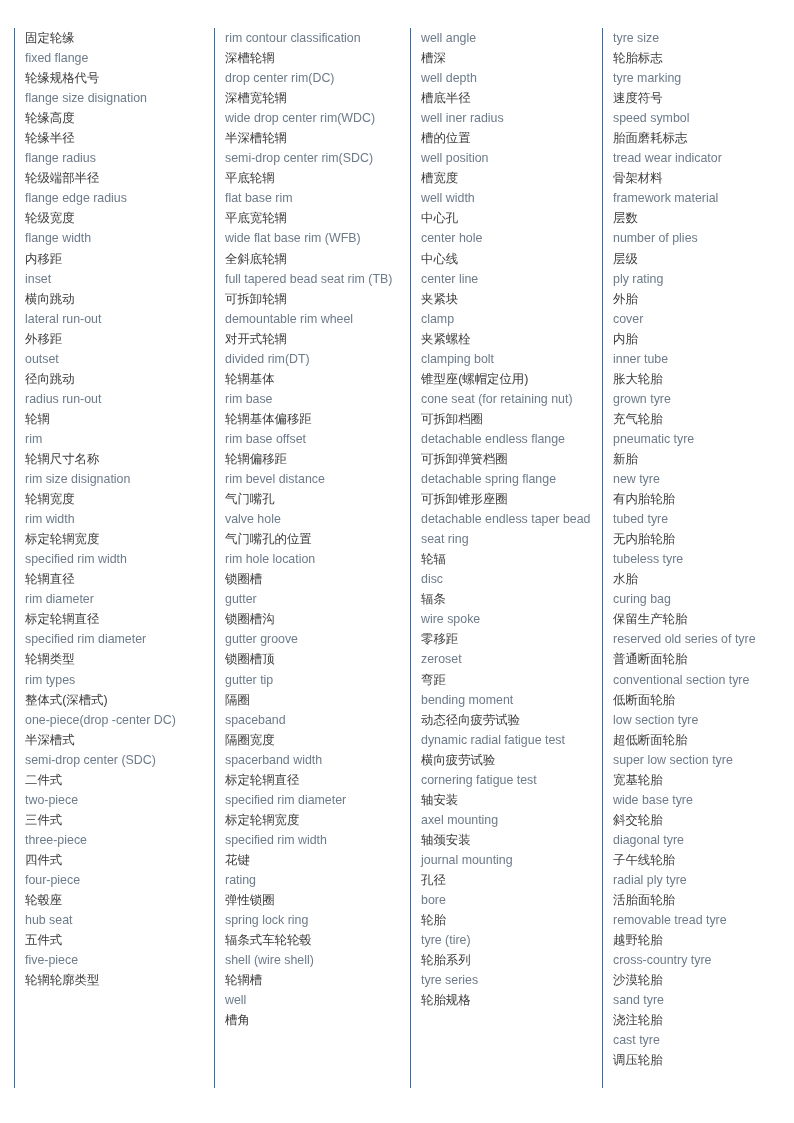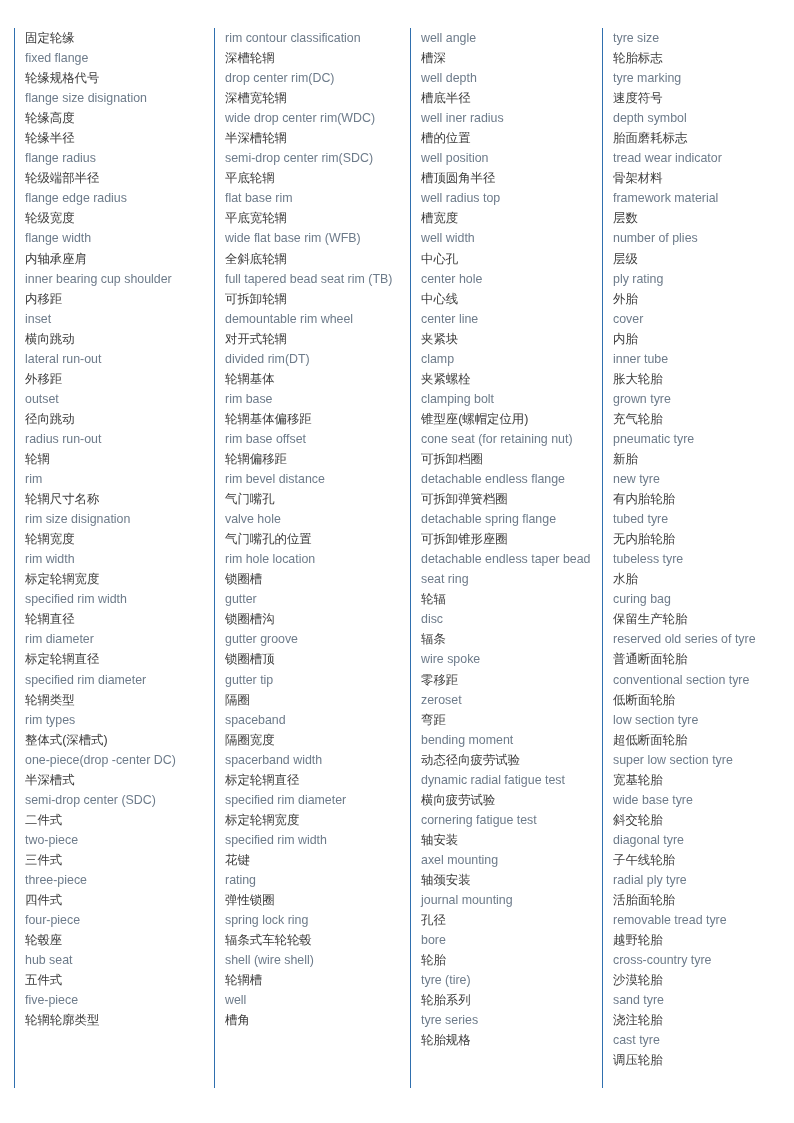"depth symbol" div.term-en { text: depth -> speed }
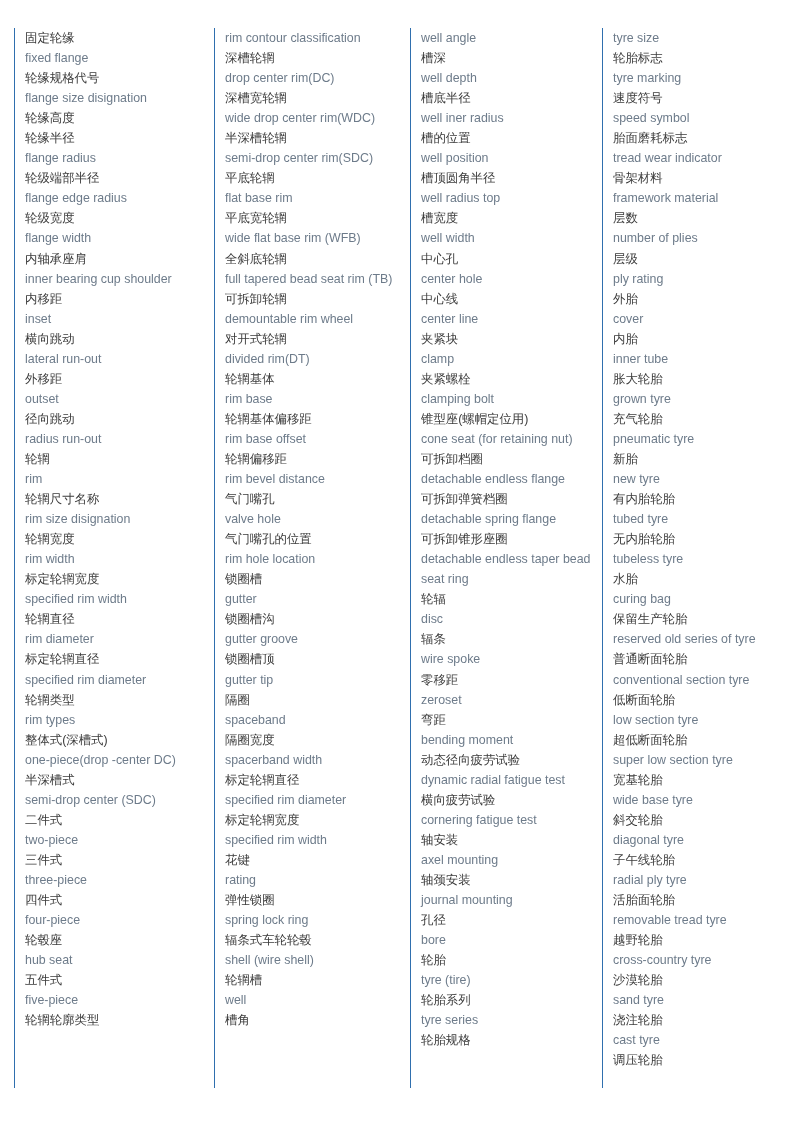"槽顶圆角半径" div.entry { html: <div> <div>槽顶圆角半径</div> <div>well radius top</div> </div> -> none }
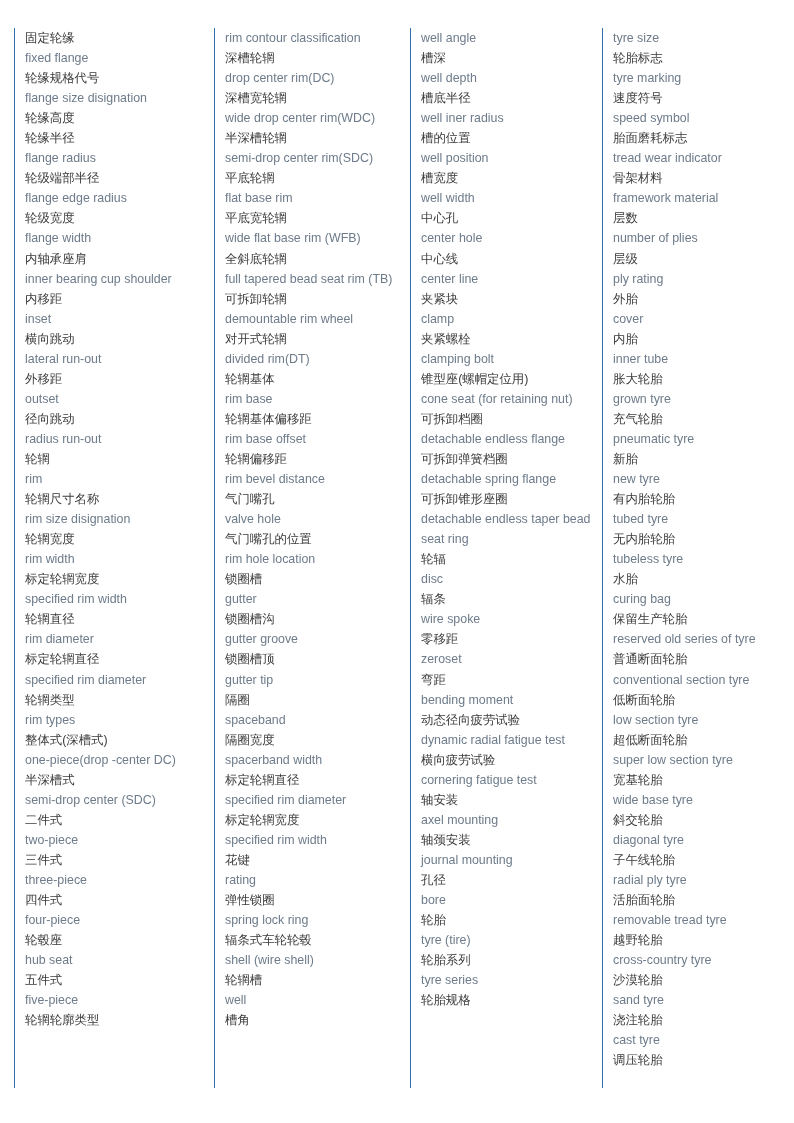"内轴承座肩" div.entry { html: <div> <div>内轴承座肩</div> <div>inner bearing cup shoulder</div> </div> -> none }
